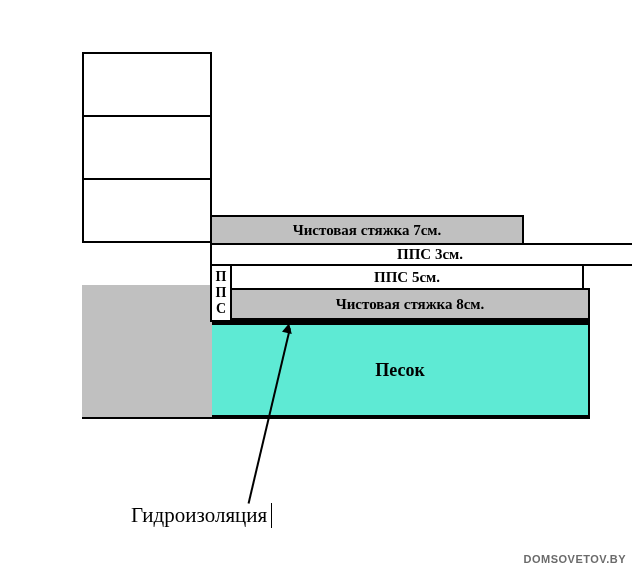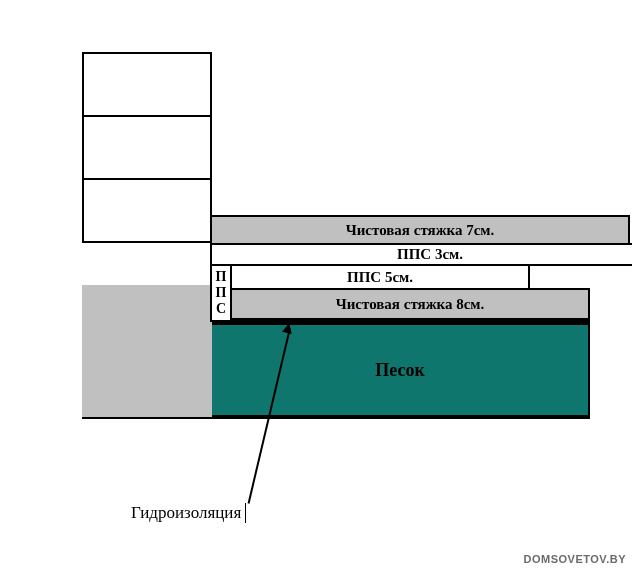"Чистовая стяжка 7см." div.layer { width: 420px -> 314px }
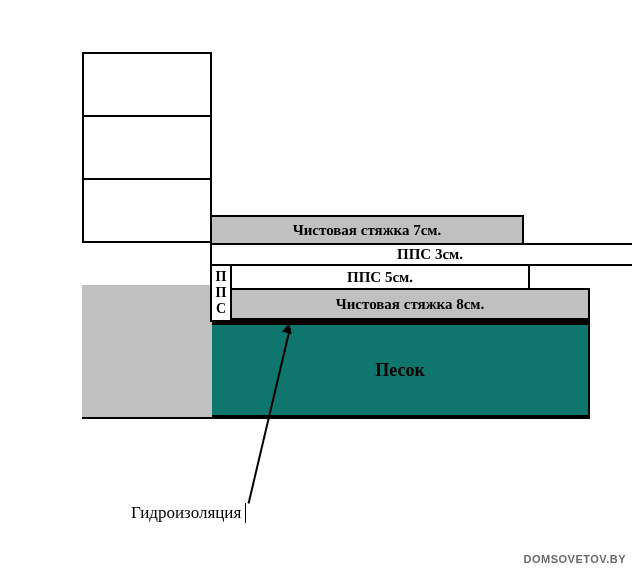"ППС 5см." div.layer { width: 300px -> 354px }
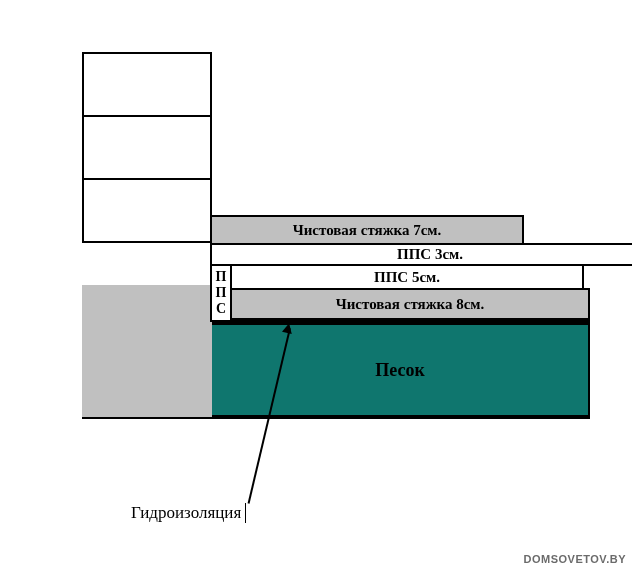"Песок" .sand { background: #0f766e -> #5eead4 }
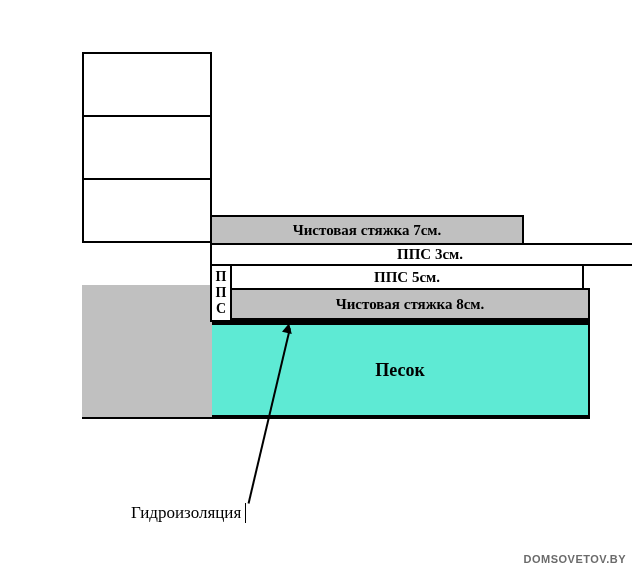"Гидроизоляция" .callout-label { font-size: 17px -> 21px }
